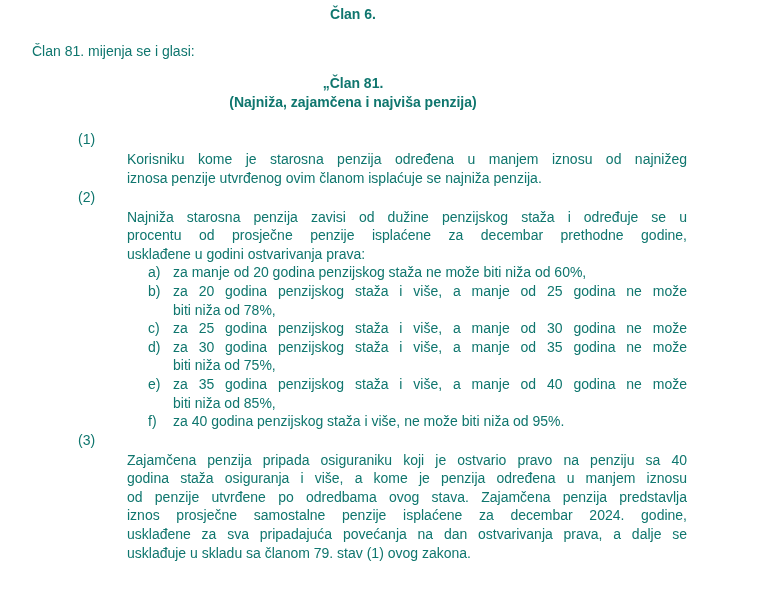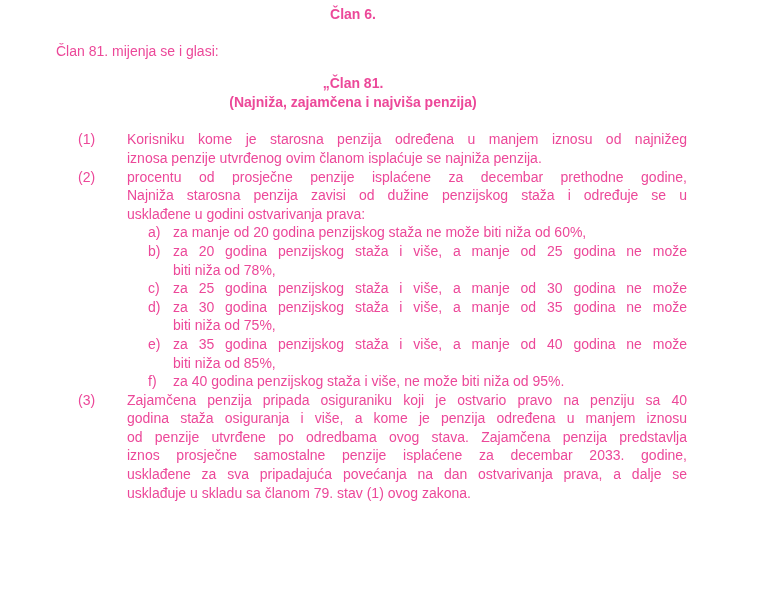"Član 6." .page { color: #ec4899 -> #0f766e }
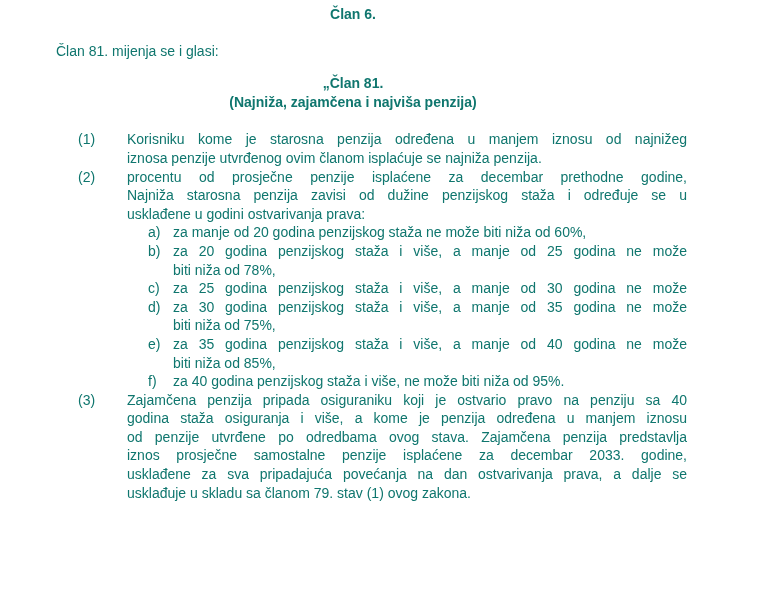"Član 81. mijenja se i" .intro { margin: 18px 0 0 56px -> 18px 0 0 32px }
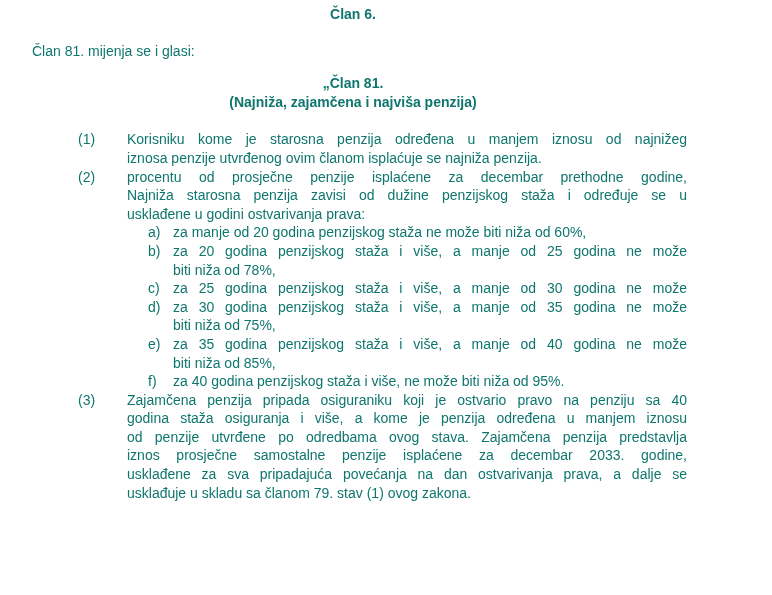"Korisniku kome je starosna penzija" .para-text { margin-top: none -> 20px }
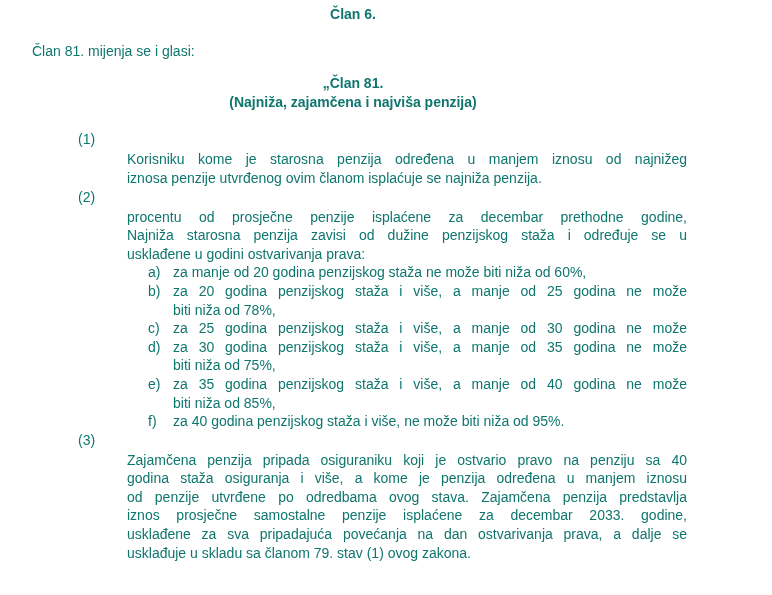"procentu od prosječne penzije isplaćene" div.jl { order: before "Najniža starosna penzija zavisi od" -> after "Najniža starosna penzija zavisi od" }
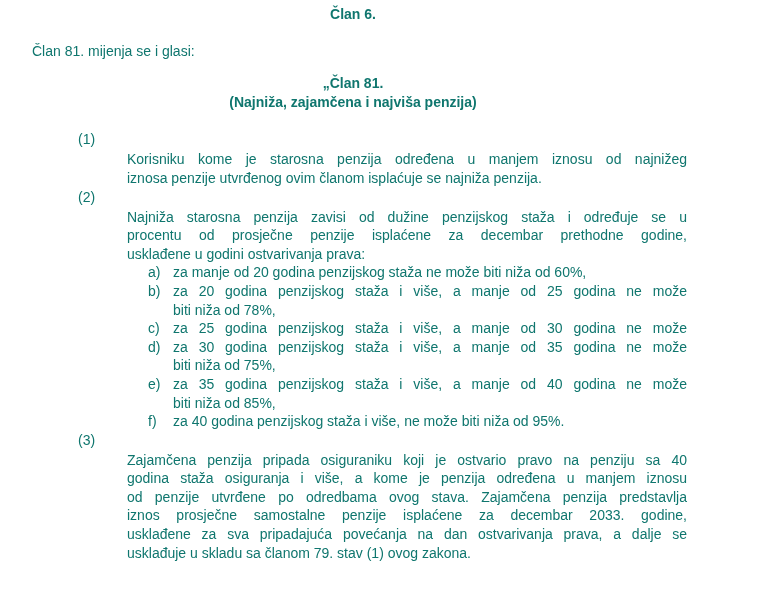"iznos prosječne samostalne penzije" div.jl { text: 2033 -> 2024 }
